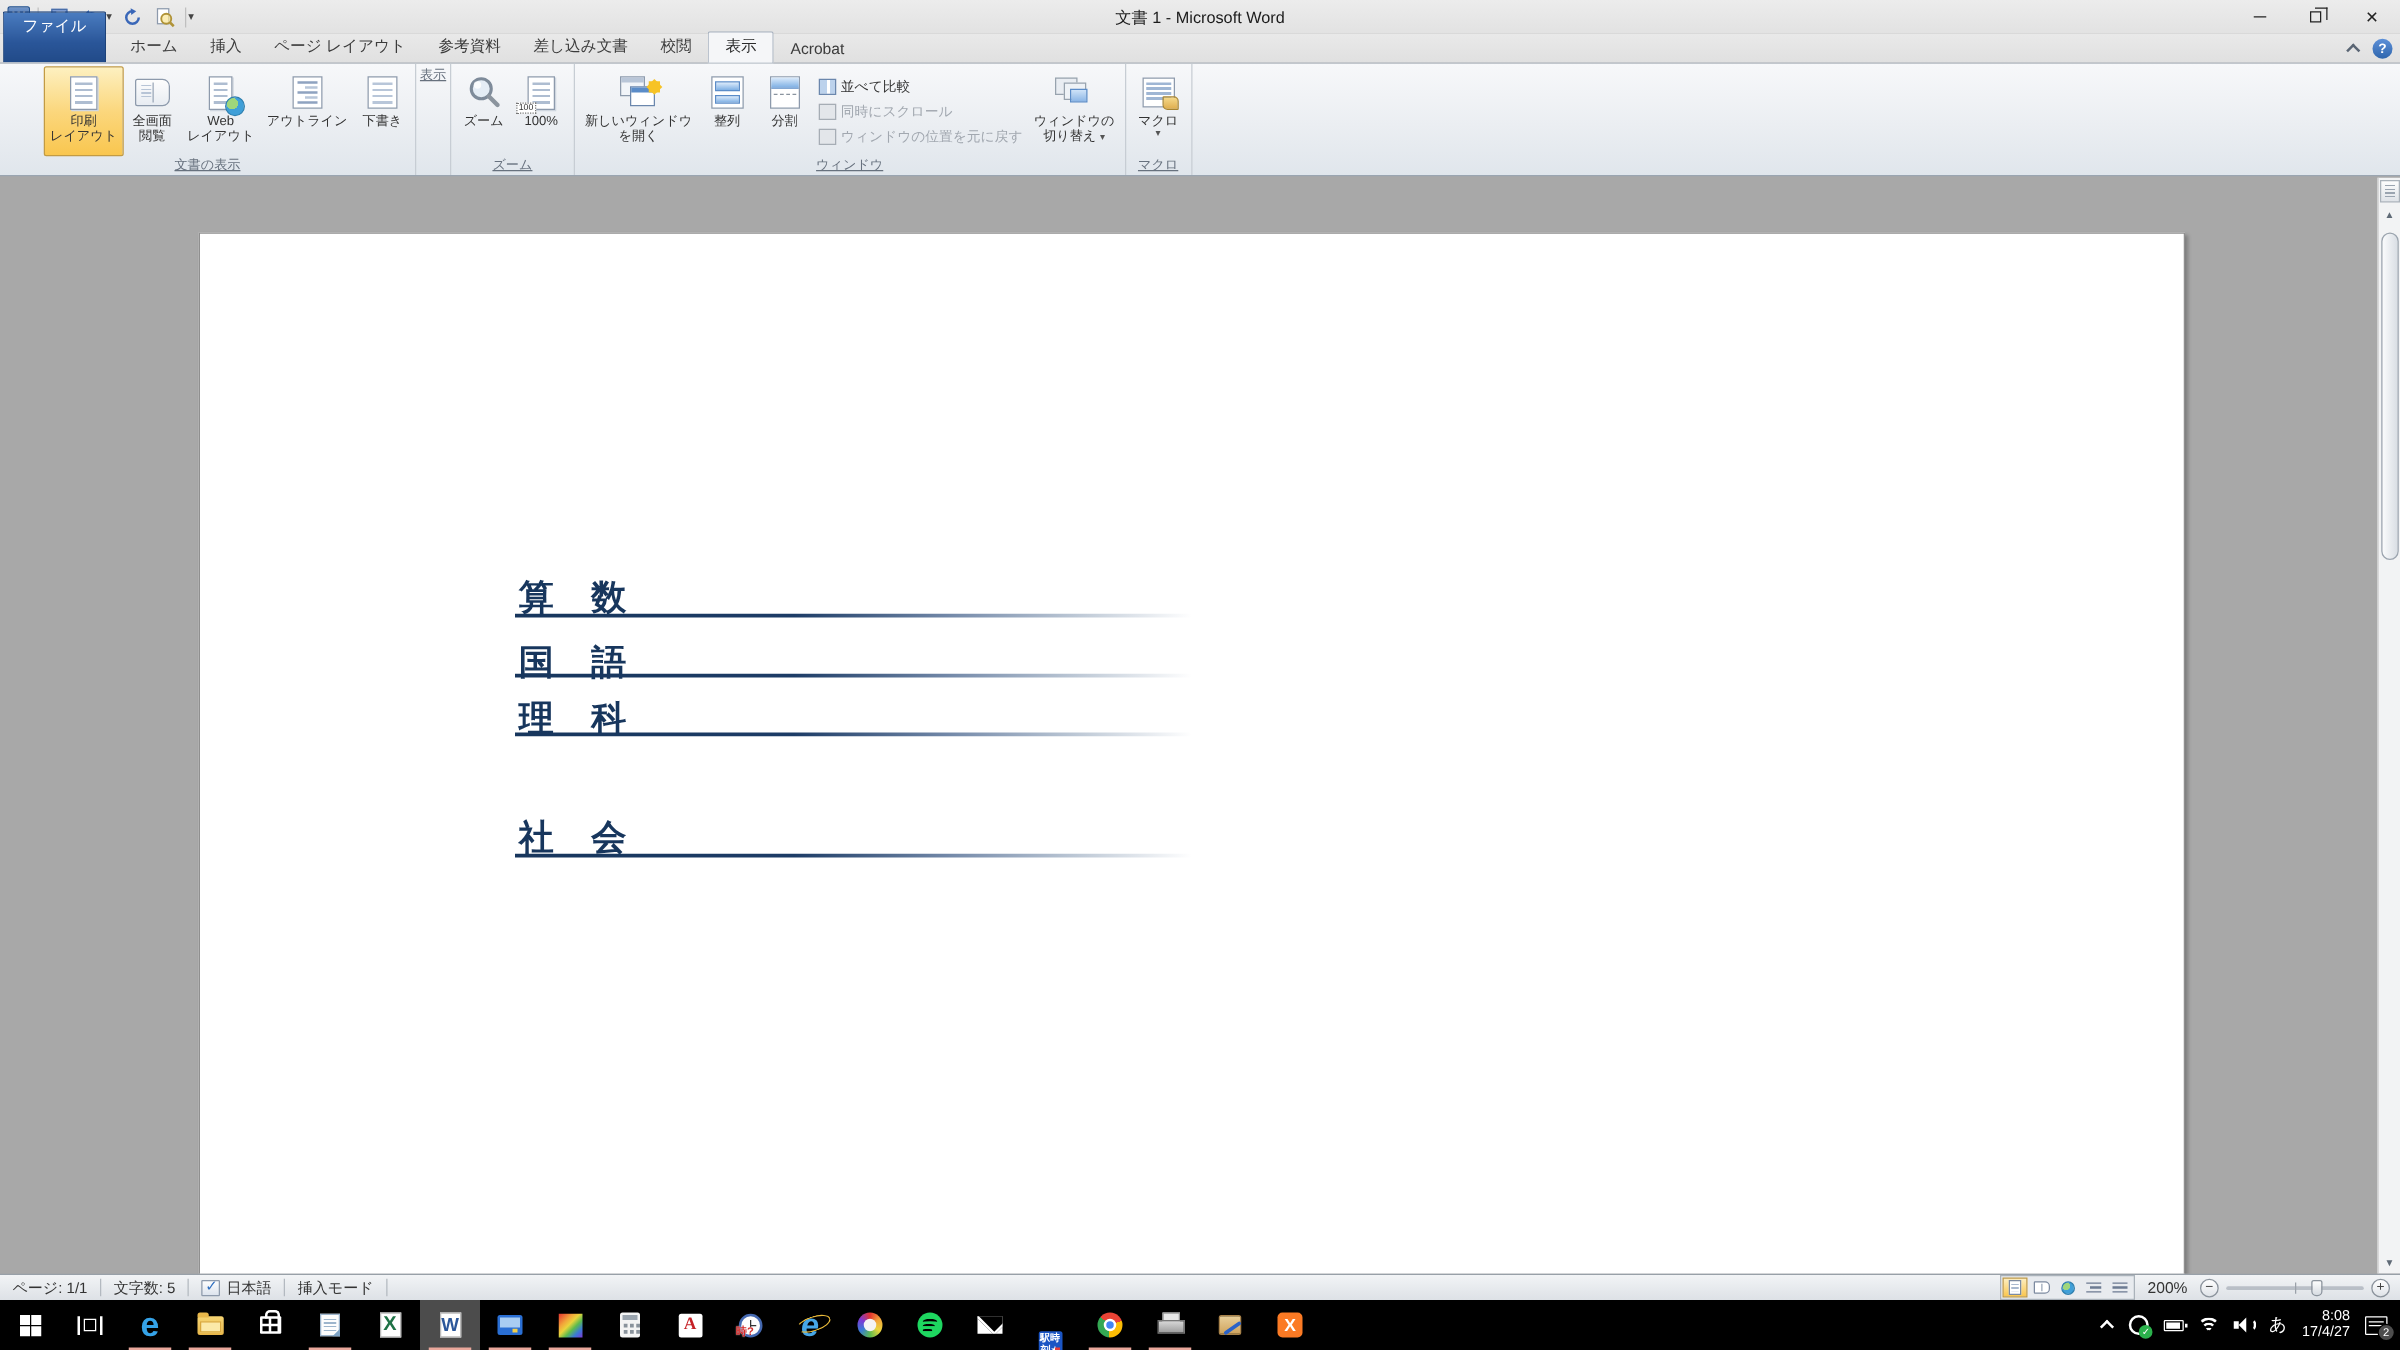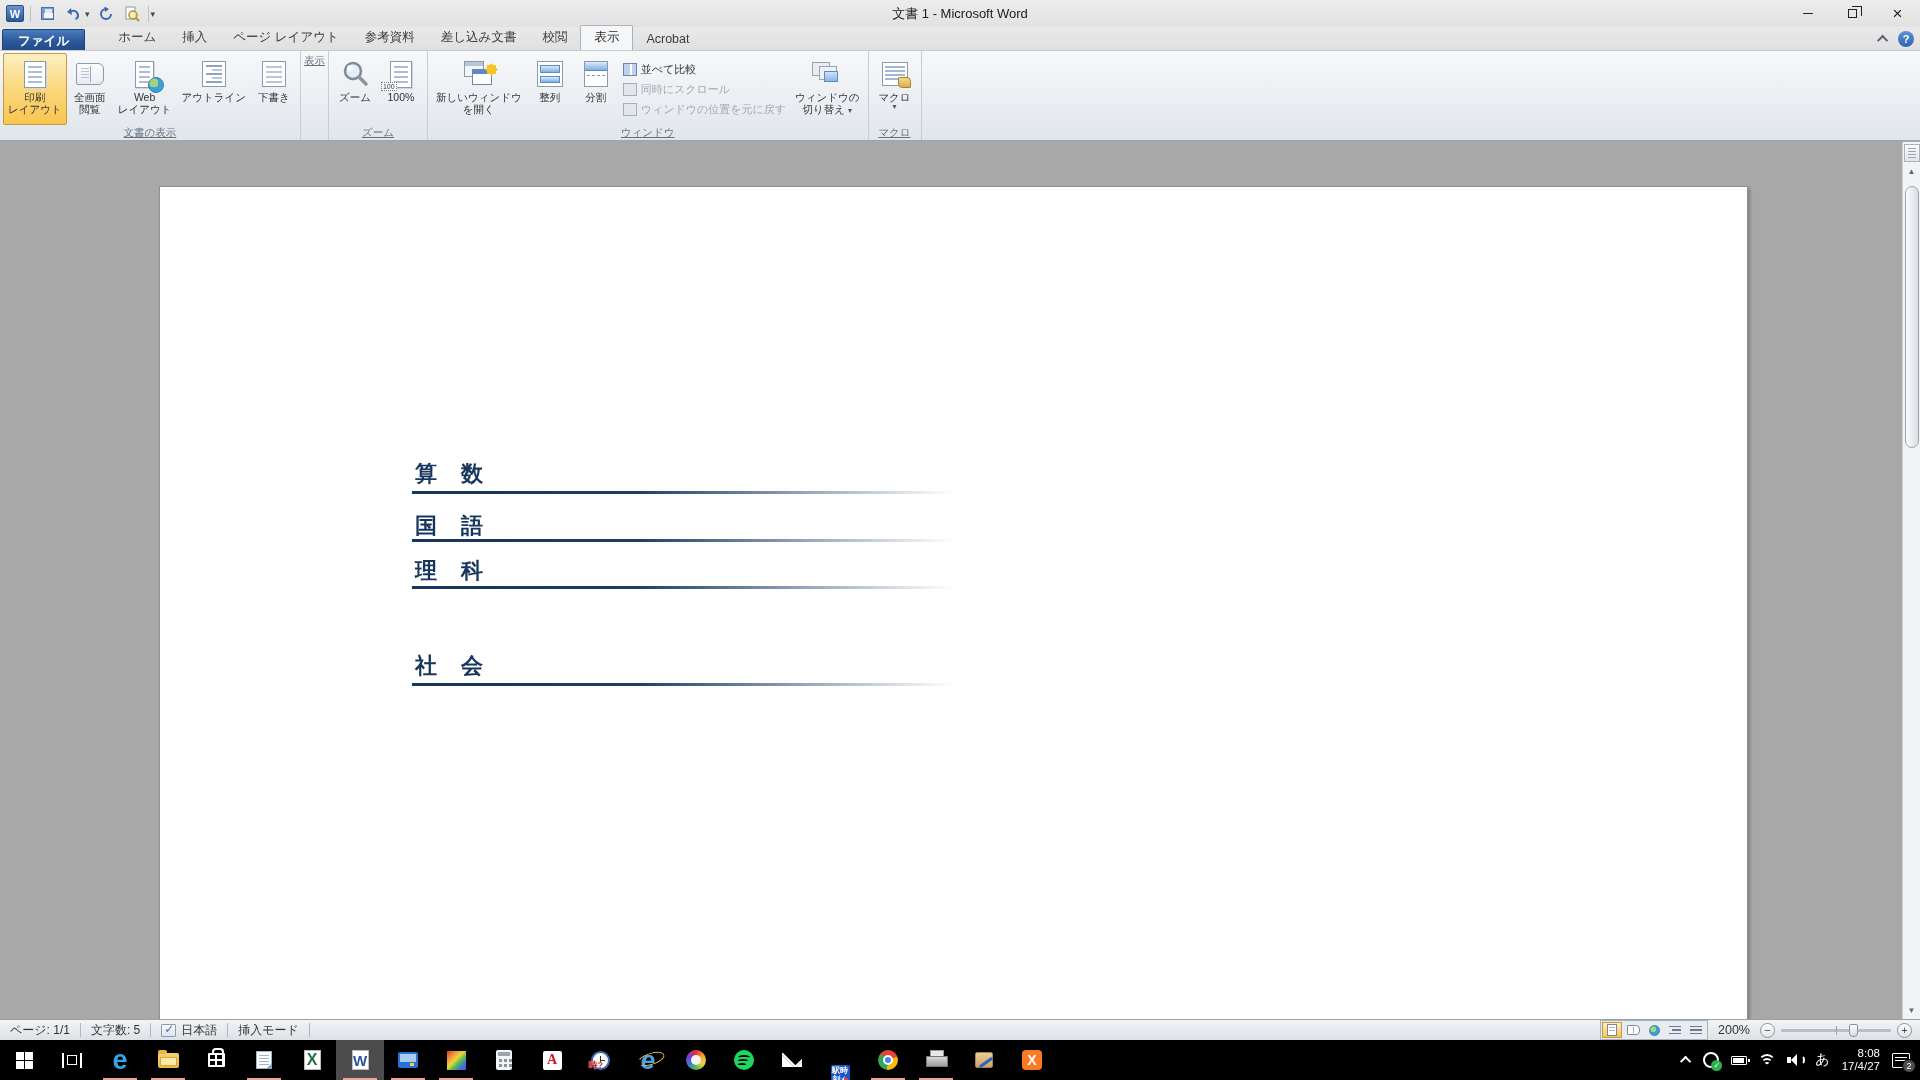"ファイル" .tab-file { font-weight: bold -> none; margin-right: 20px -> 6px; padding: 3px 15px 0 -> 3px 15px 20px }
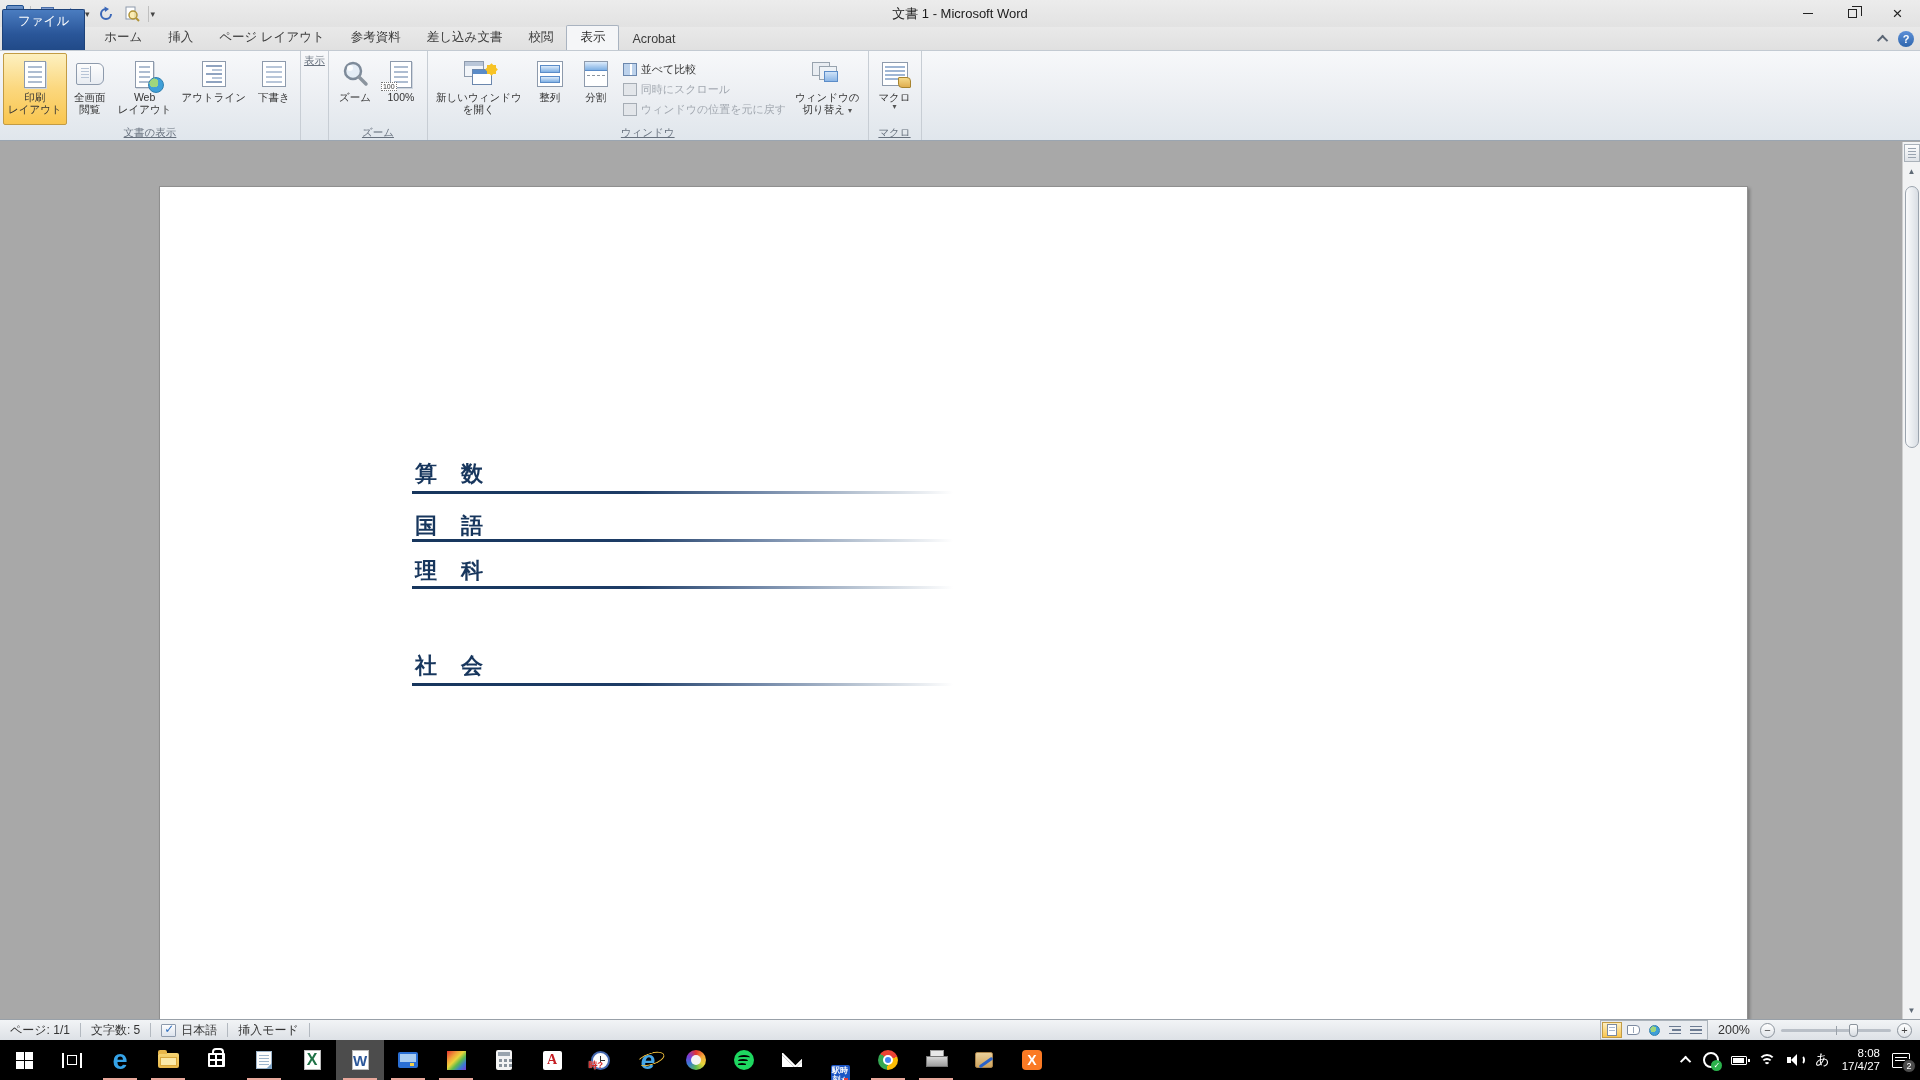"印刷" .bigbtn.selected { margin-left: none -> 32px }
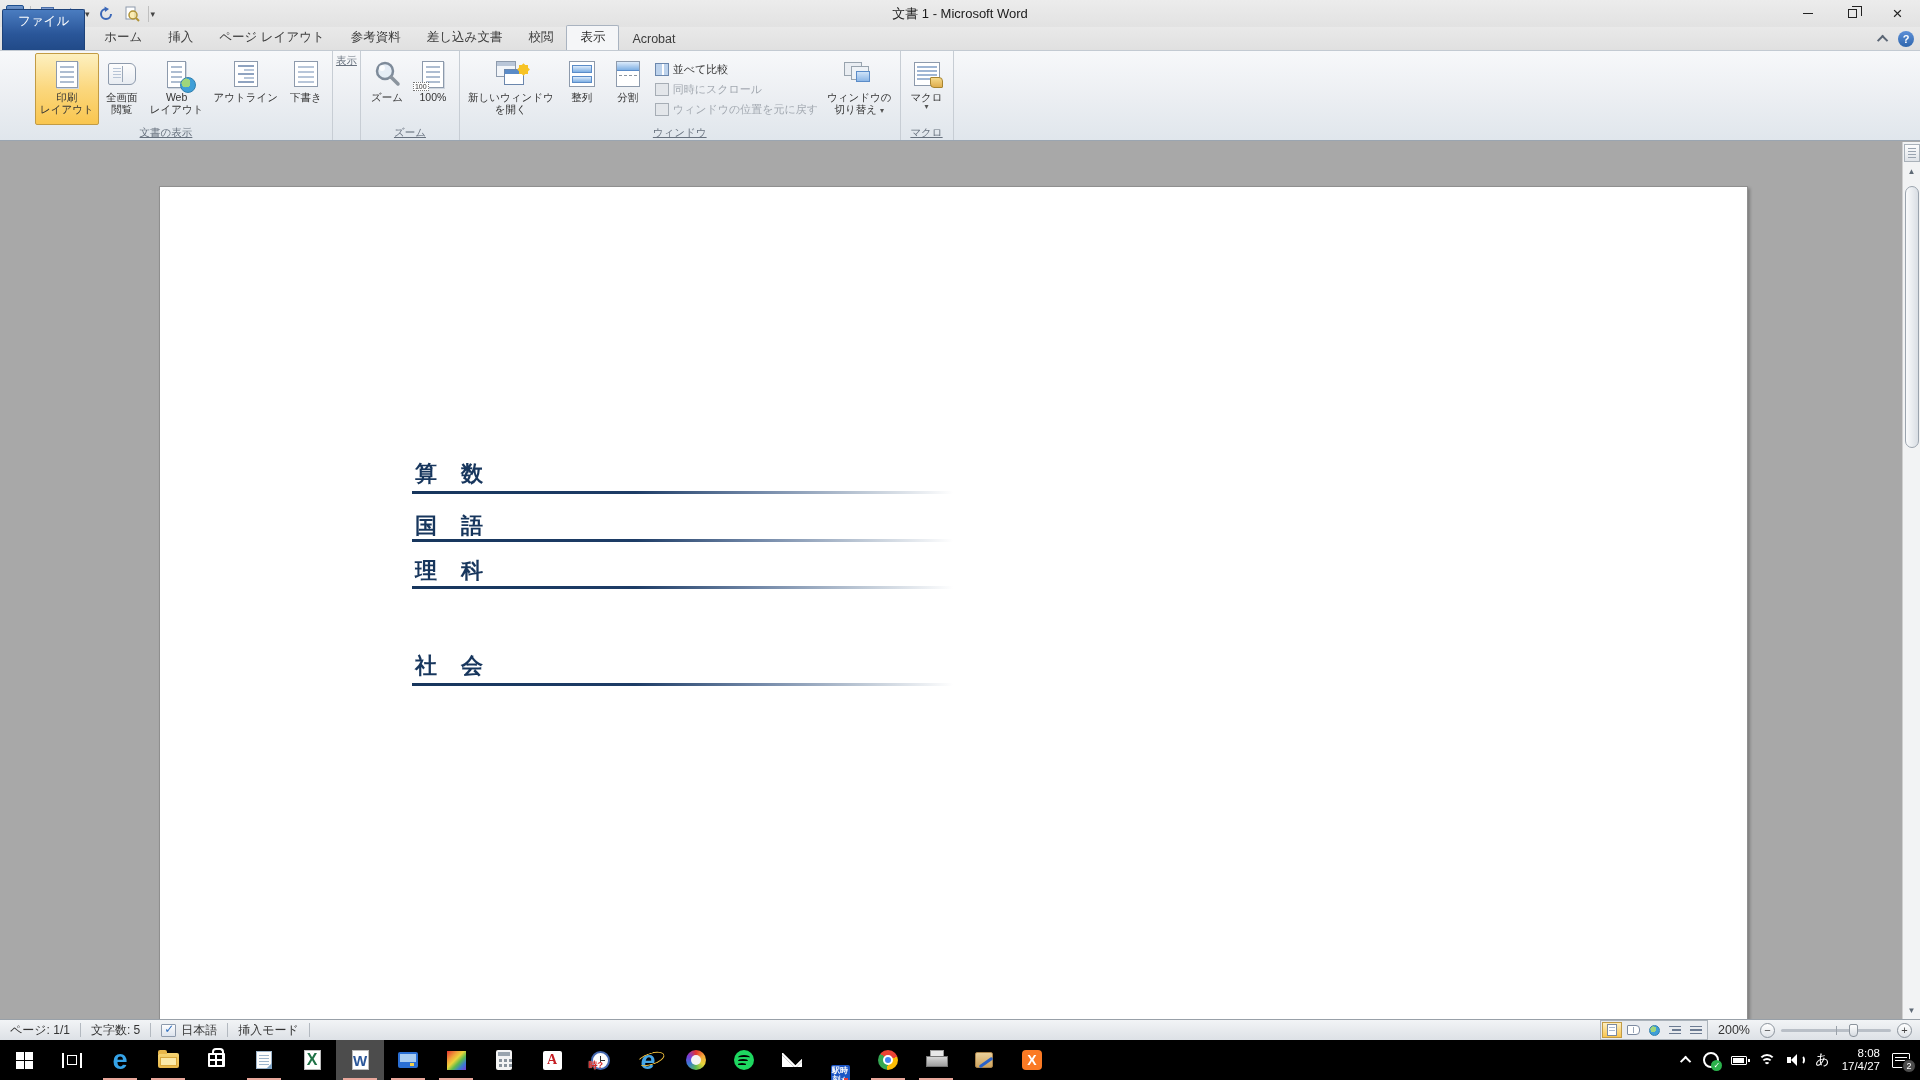"算 数" .docline { font-size: 22px -> 28px }
